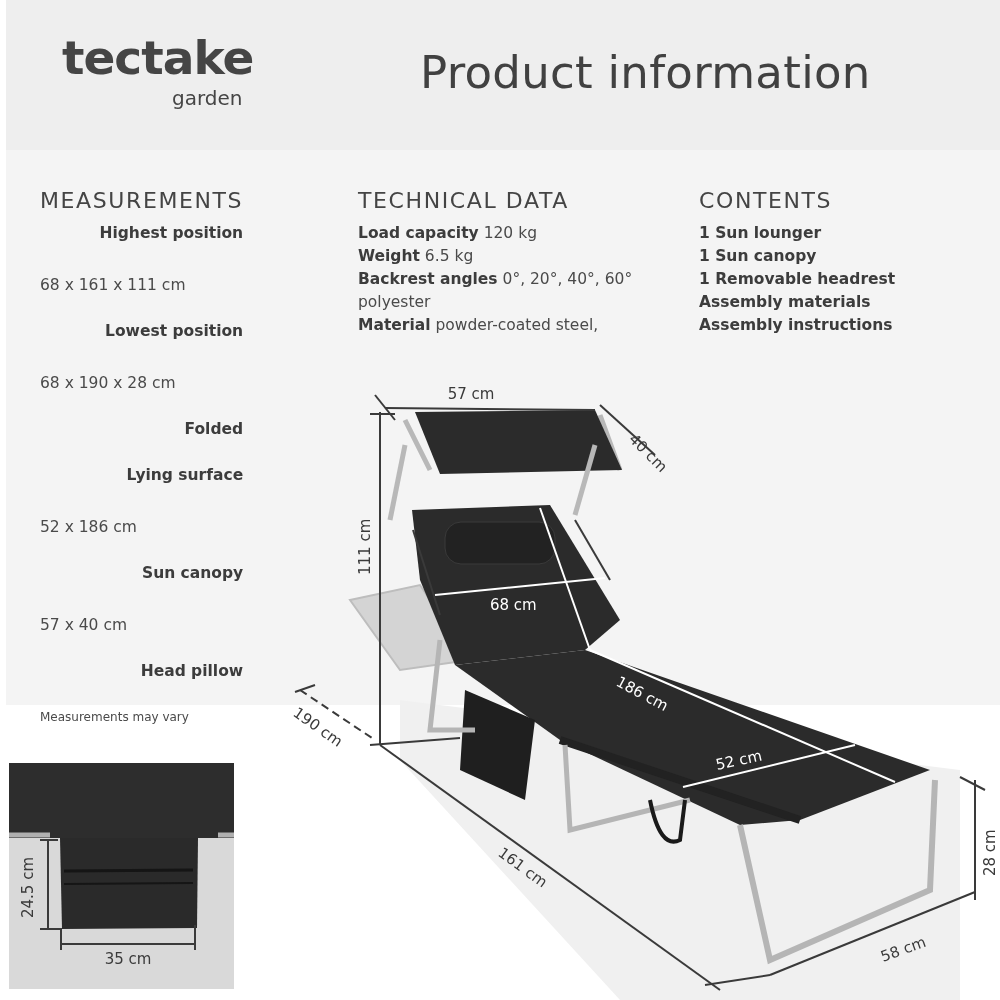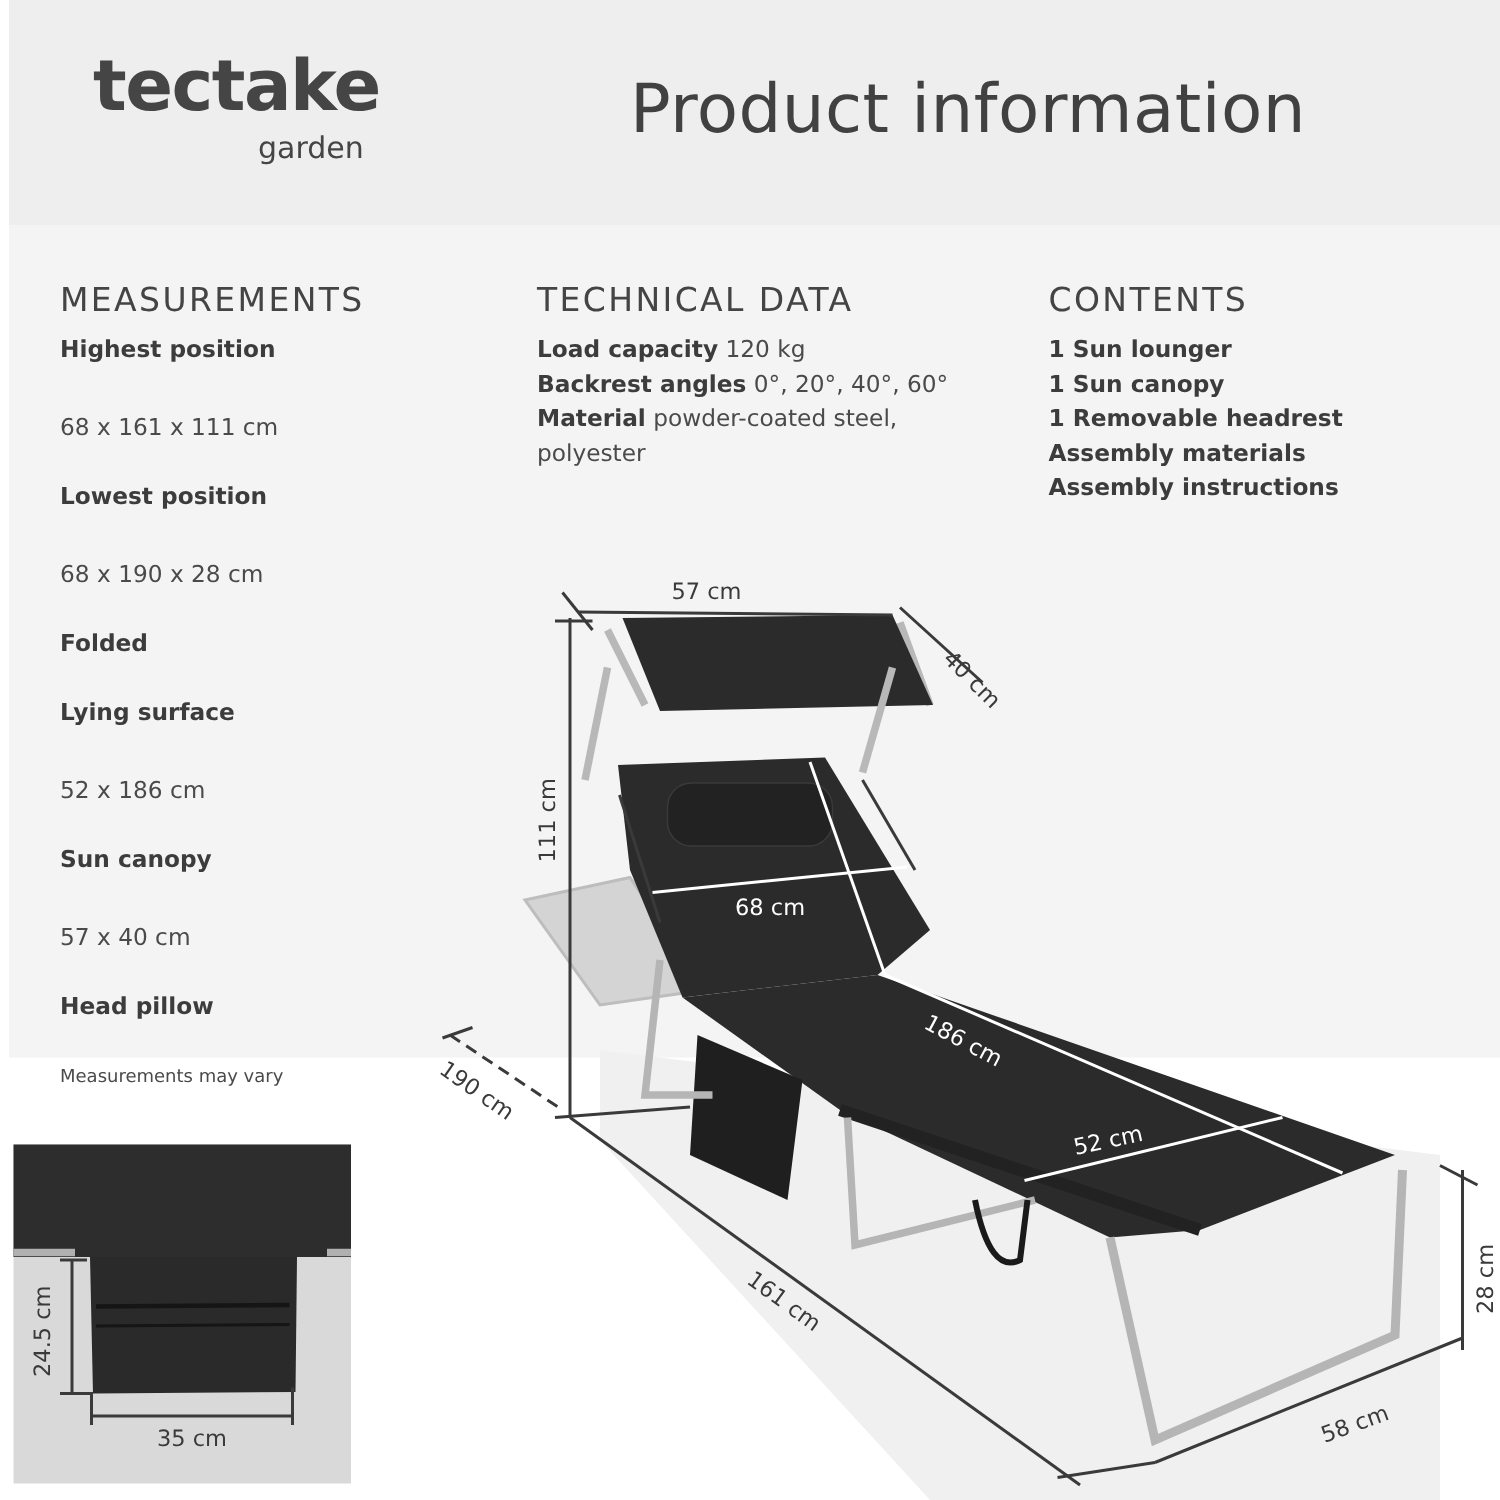"Highest position" .meas-item .label { text-align: none -> right }
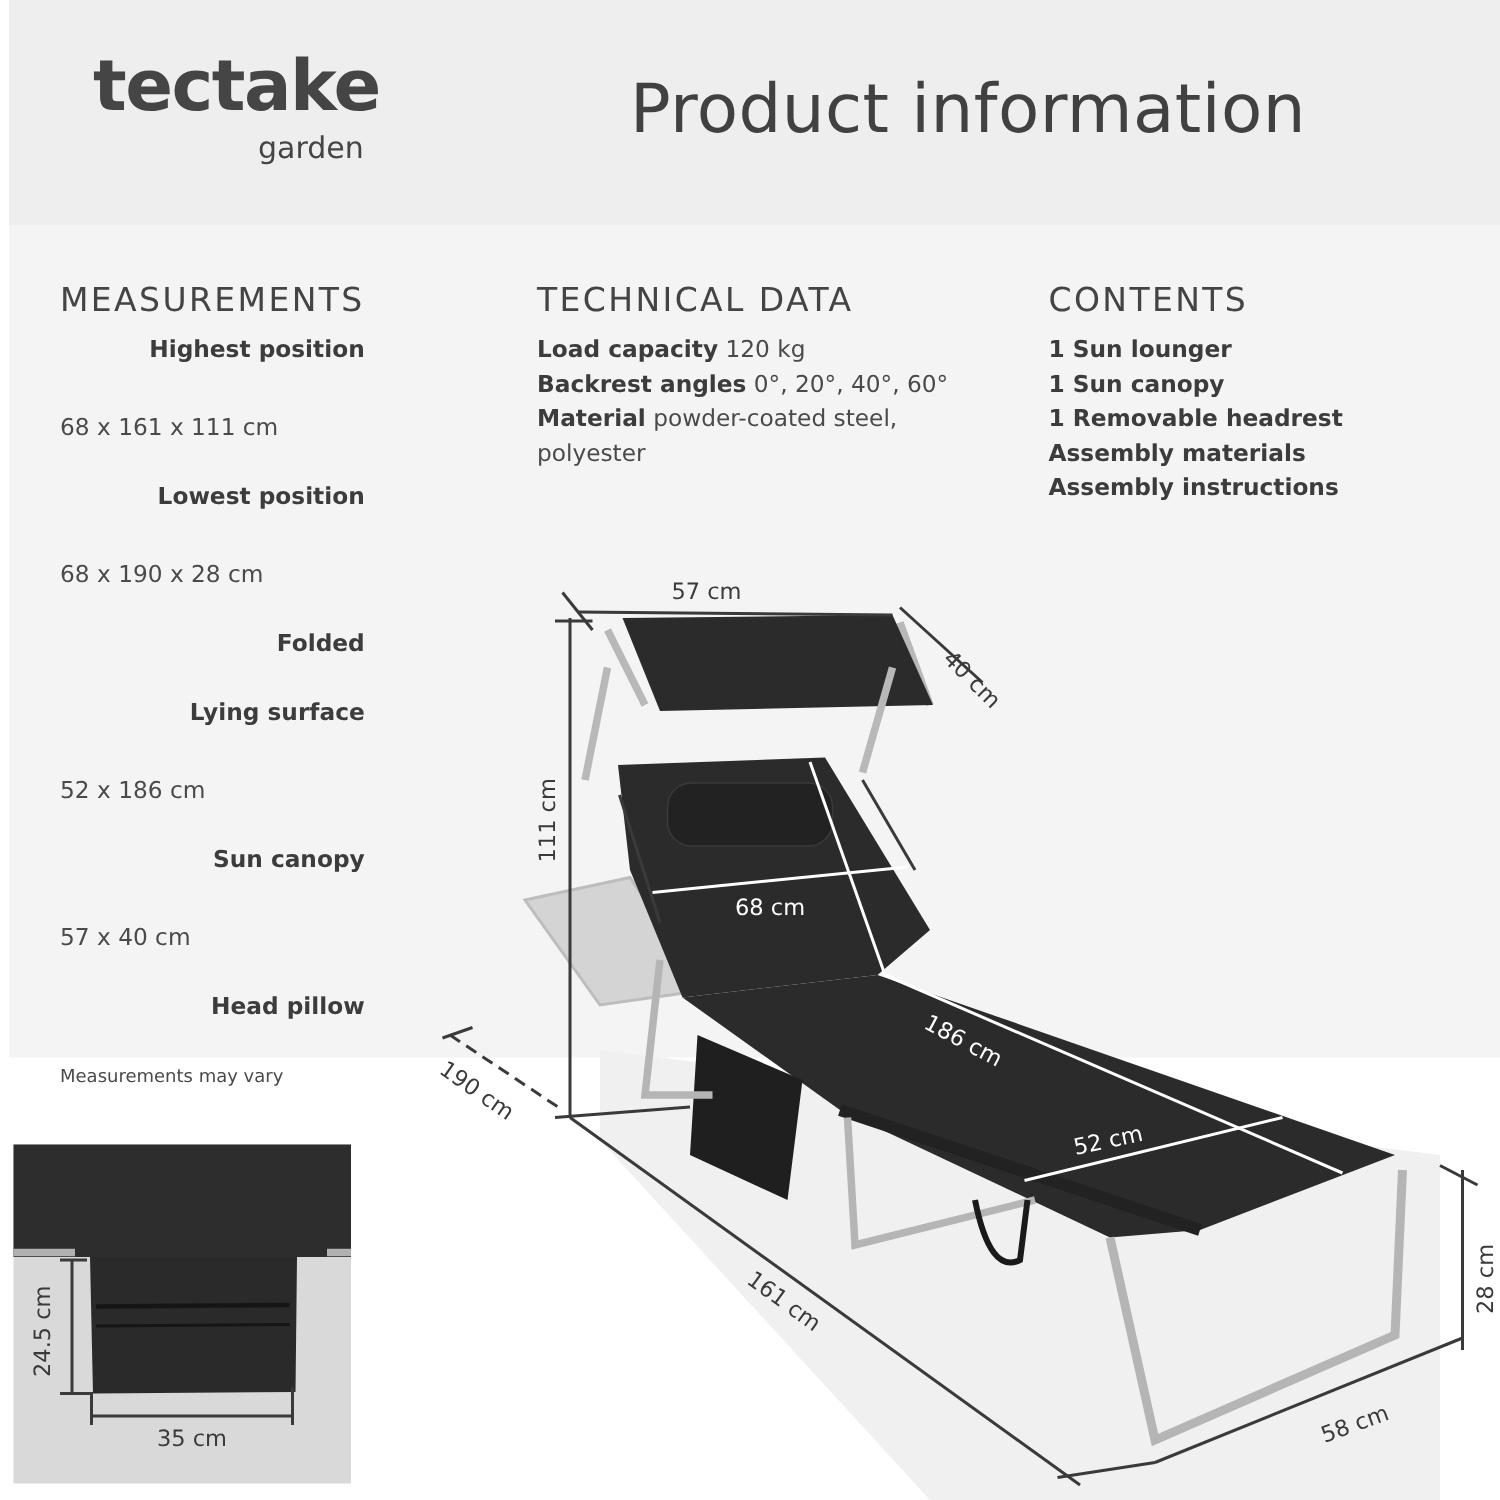"Weight 6.5 kg" div.line { html: none -> <div><b>Weight</b> <span>6.5 kg</span></div> }
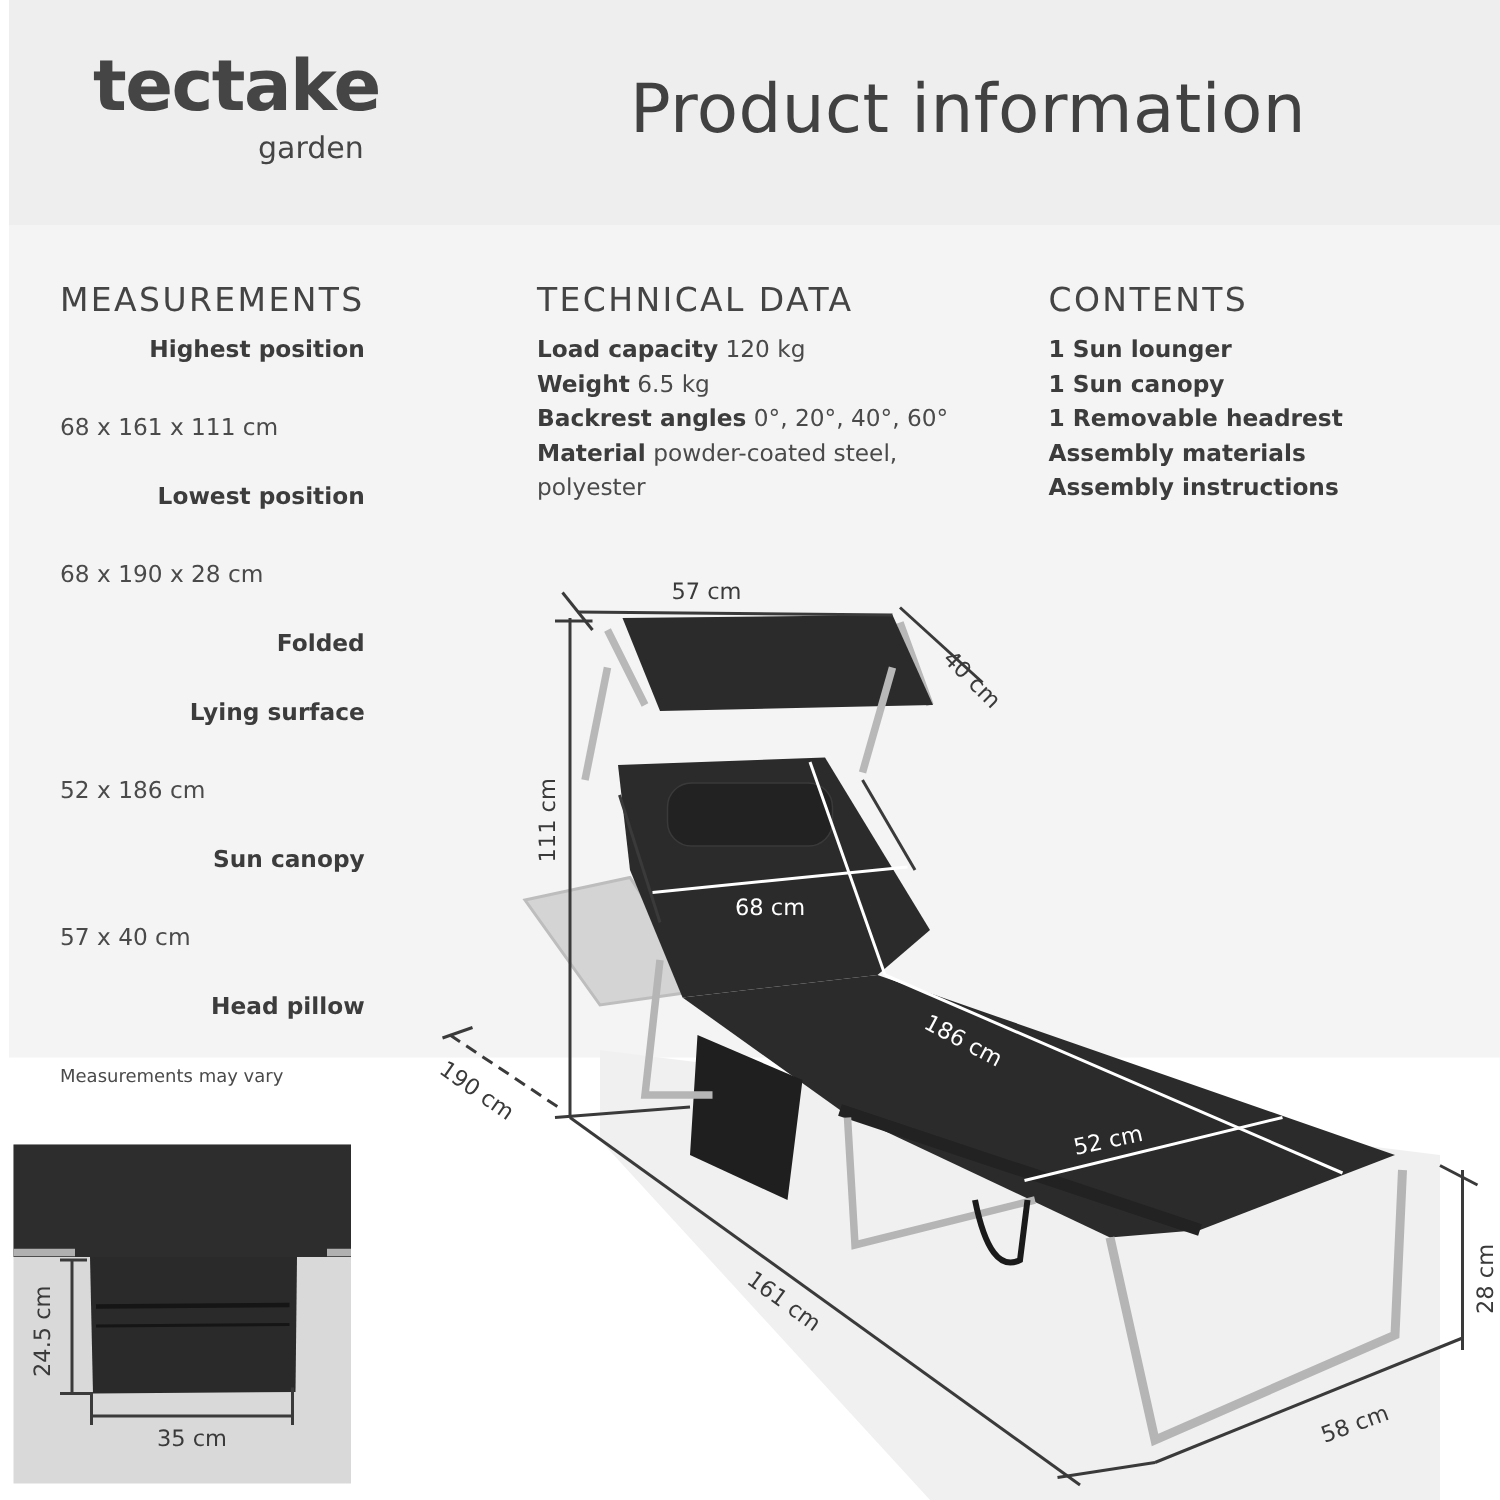"Material powder-coated steel," div.line { order: before "polyester" -> after "polyester" }
